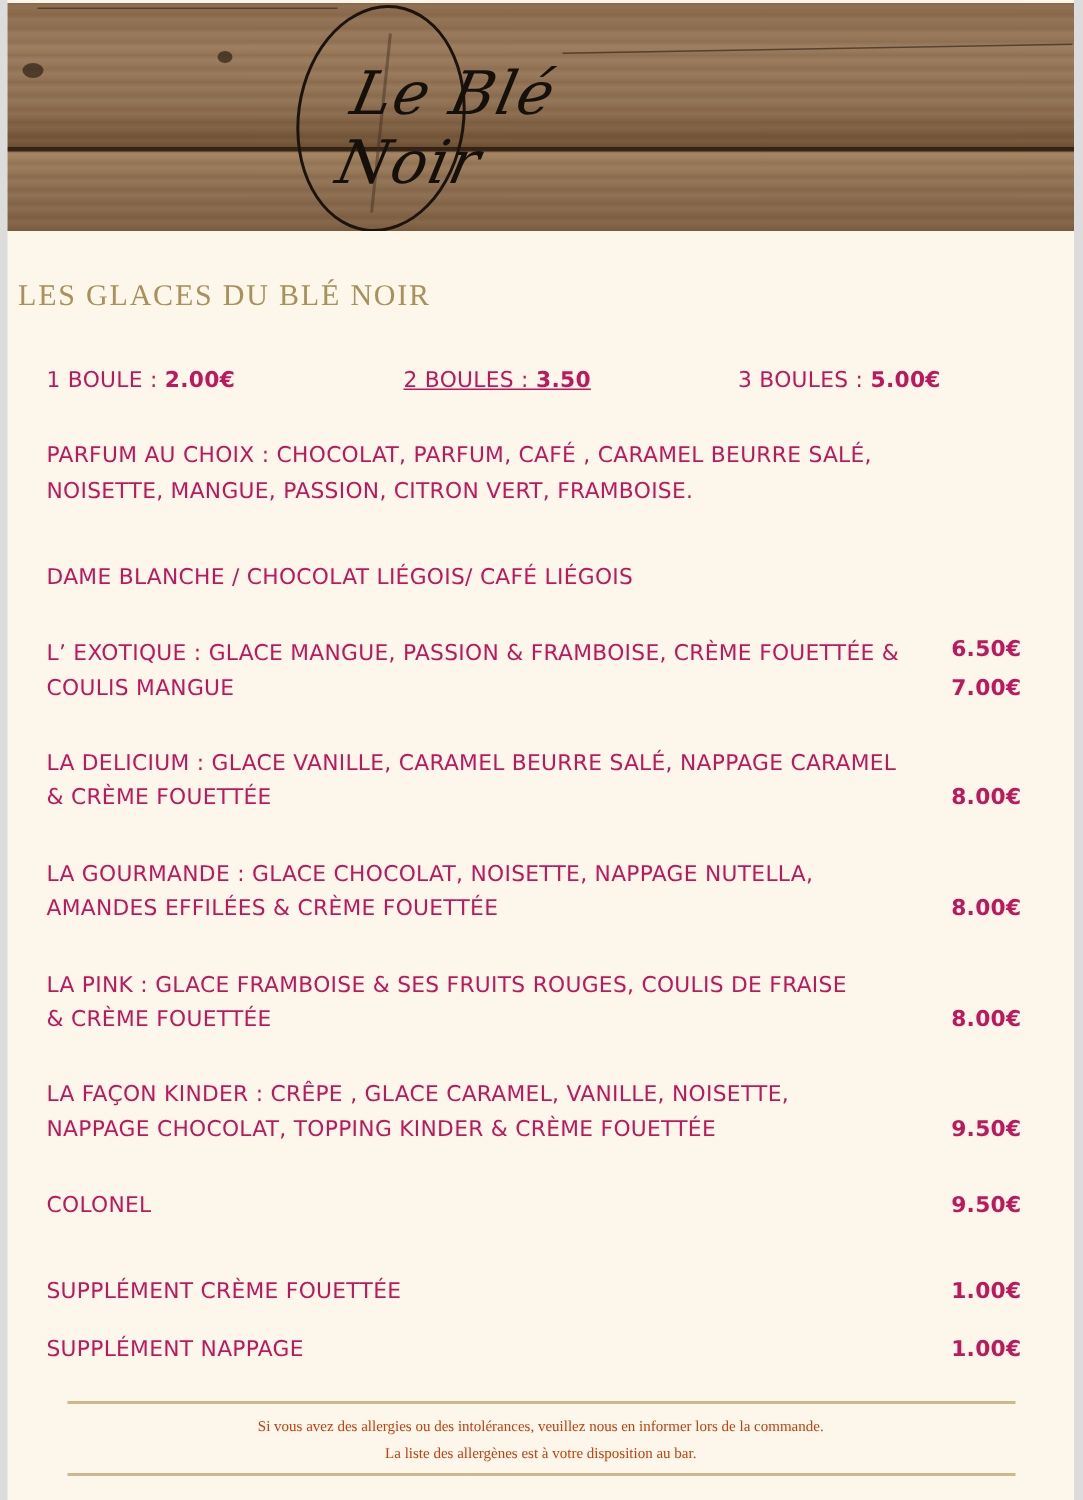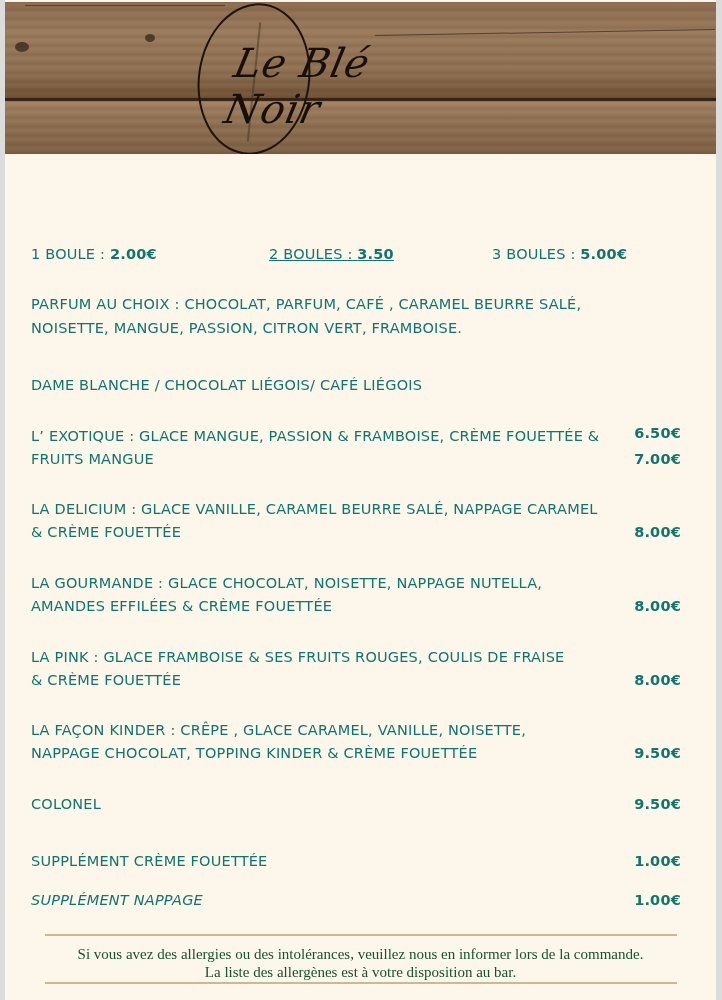"LES GLACES DU BLÉ NOIR" div.section-title { html: none -> <div>LES GLACES DU BLÉ NOIR</div> }
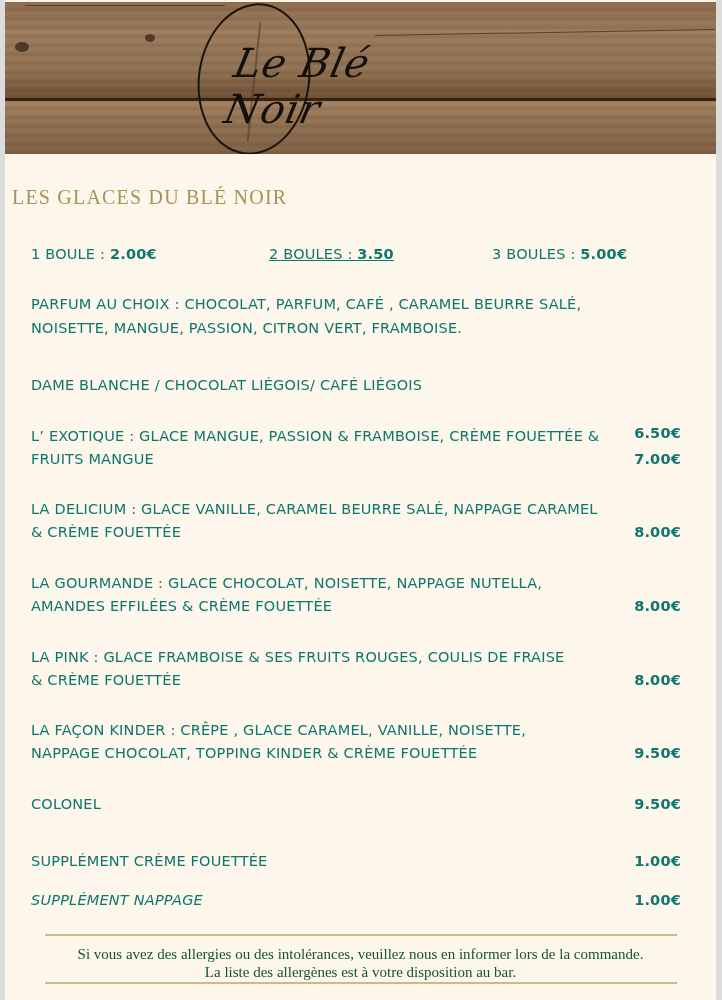"1 BOULE : 2.00€" .text { color: #0f766e -> #be185d }
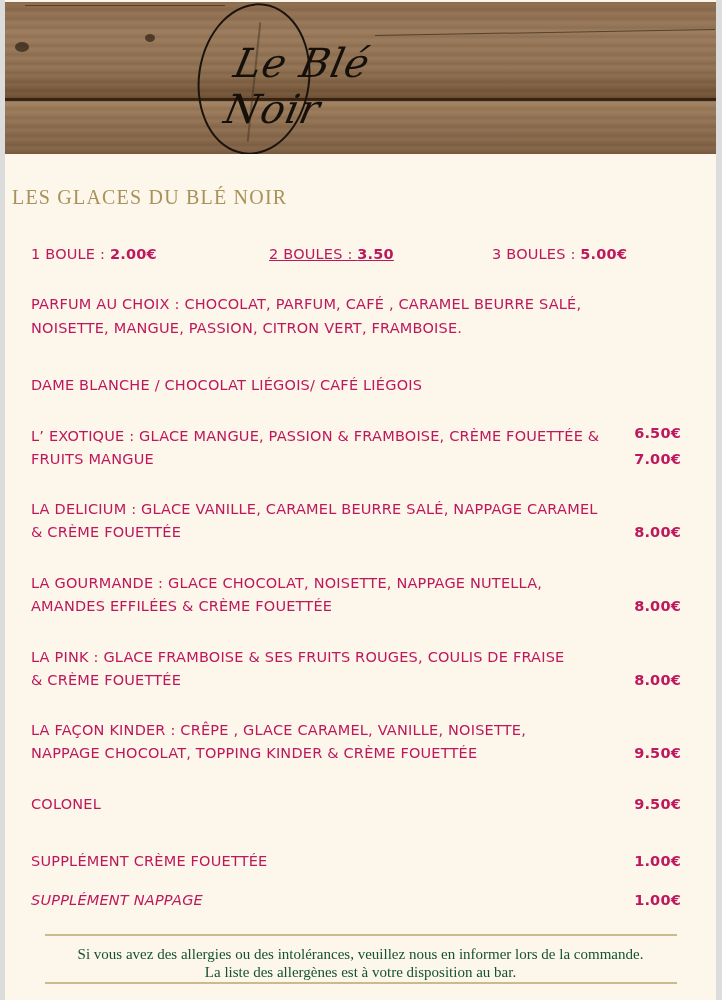"FRUITS MANGUE" div.line { text: FRUITS -> COULIS }
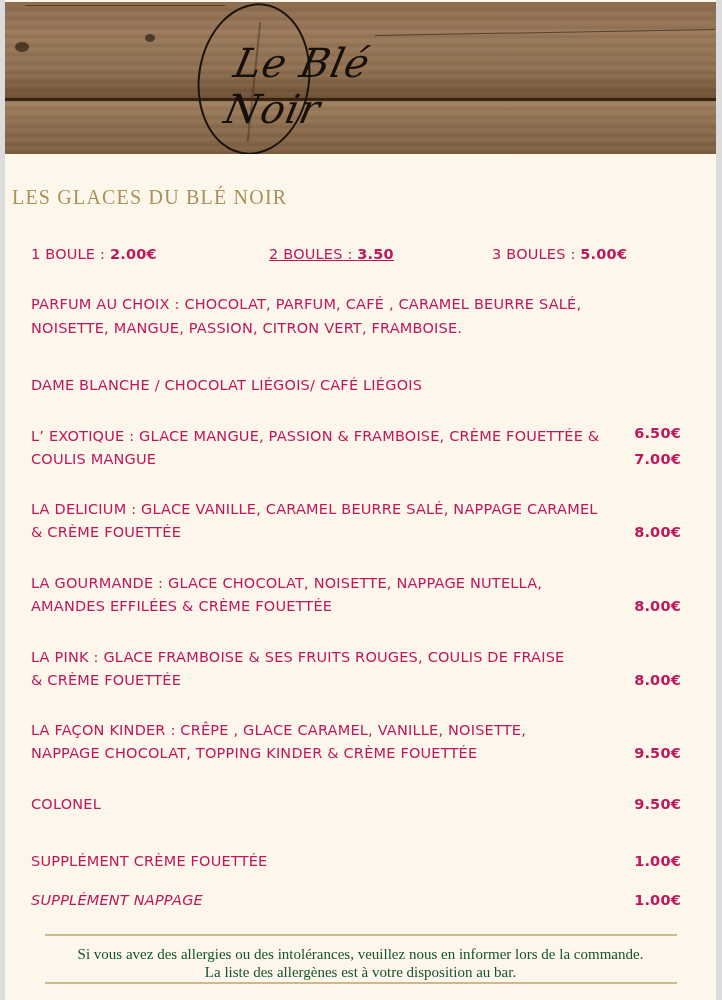"SUPPLÉMENT NAPPAGE" div.line { font-style: italic -> none }
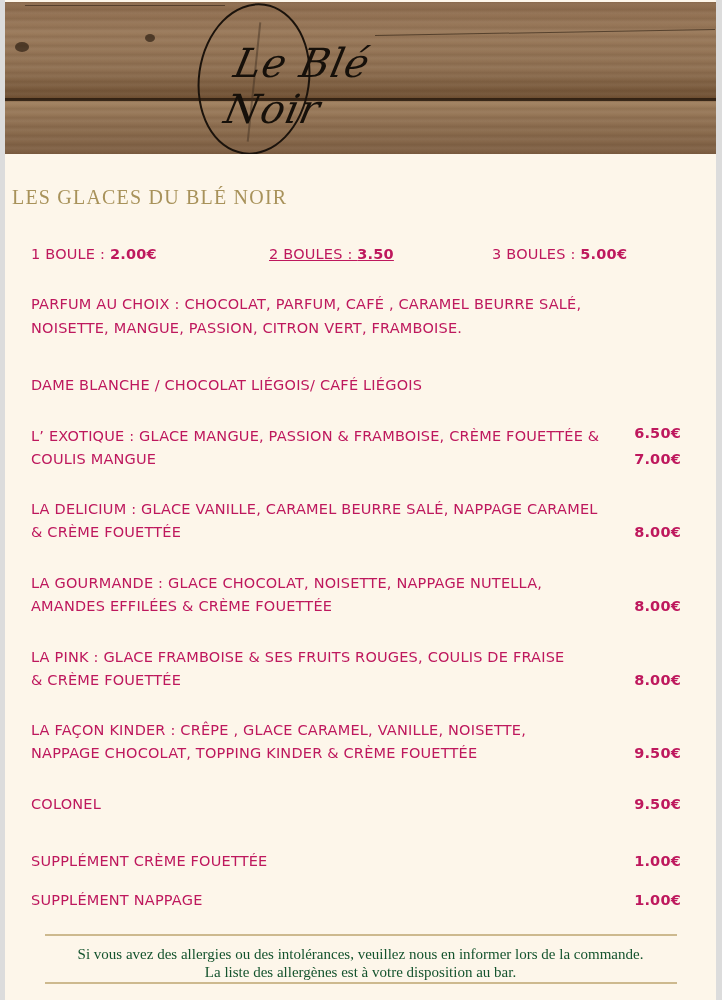"Si vous avez des allergies" .footer-note { color: #14532d -> #c2410c; font-size: 15px -> 10px }
